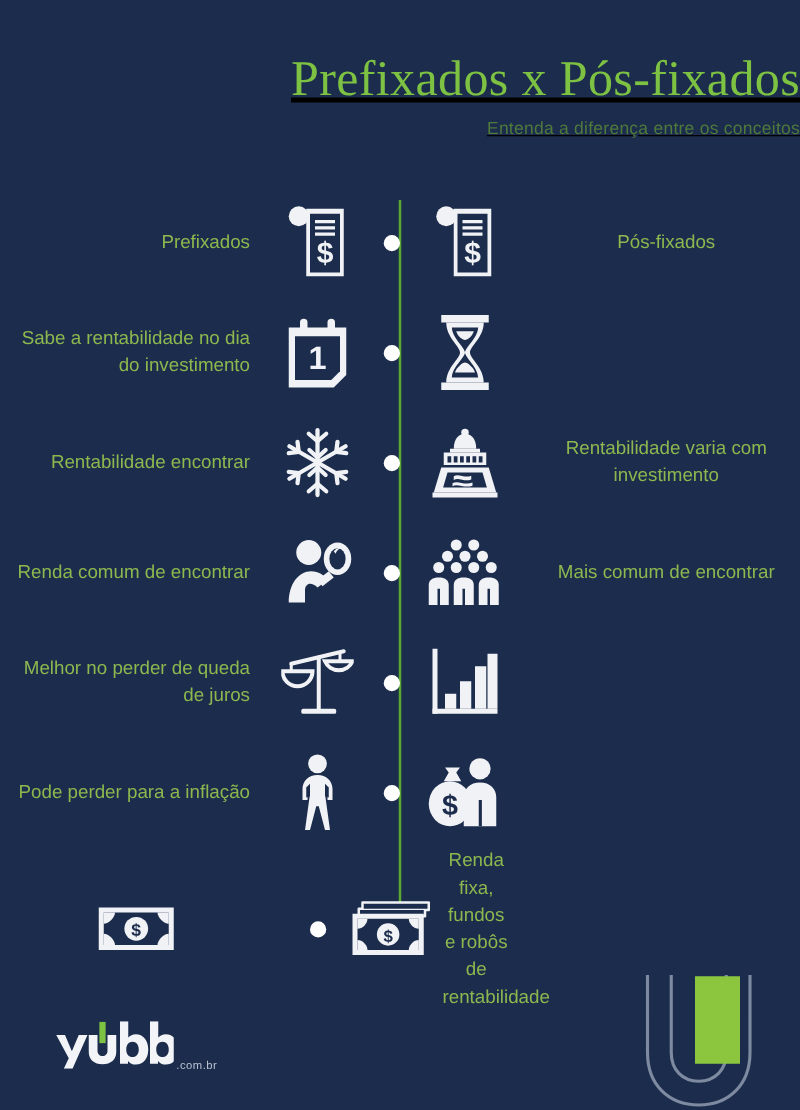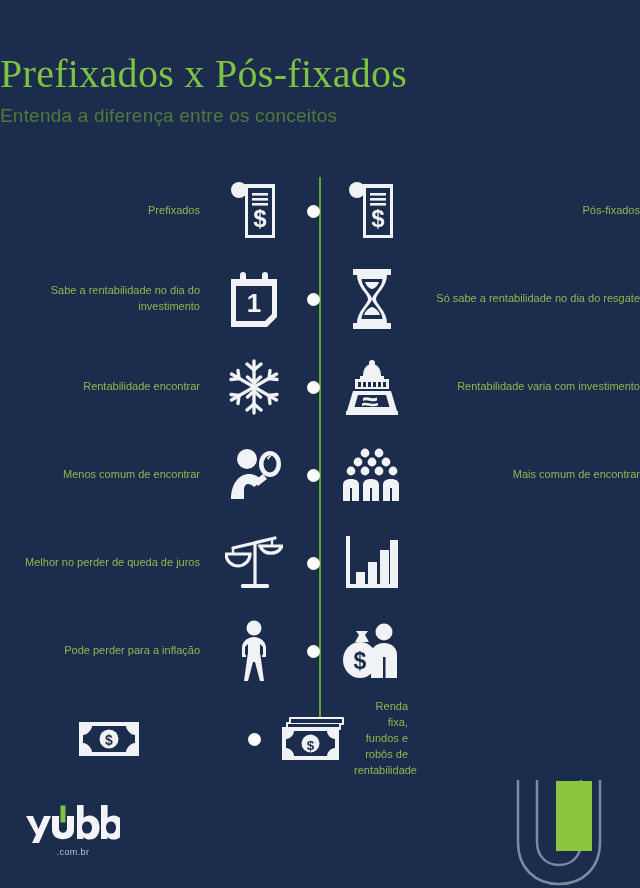"Prefixados x Pós-fixados" .header { padding-top: 51px -> 40px; text-align: left -> right; text-decoration: none -> underline }
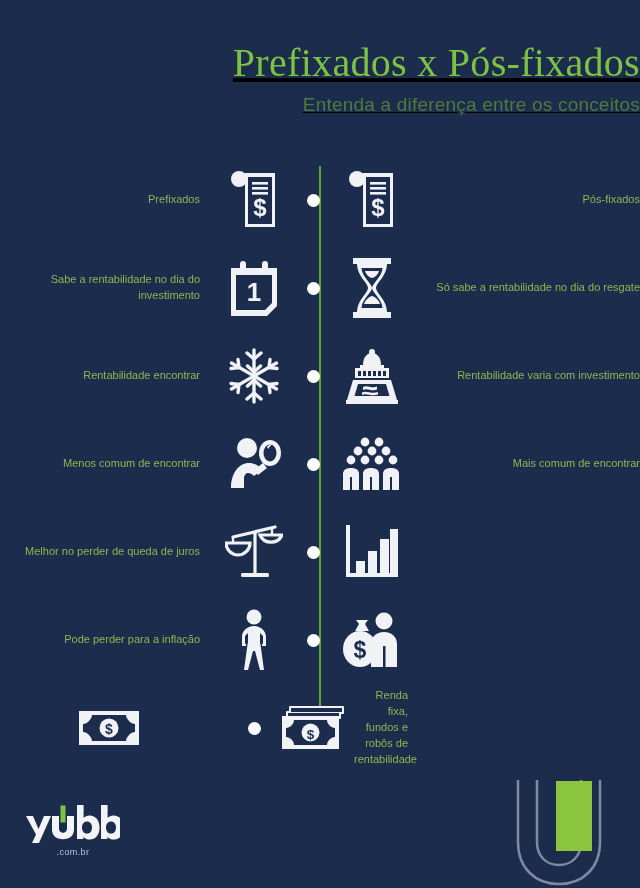"Entenda a diferença entre os" .subtitle { font-size: 19px -> 14px }
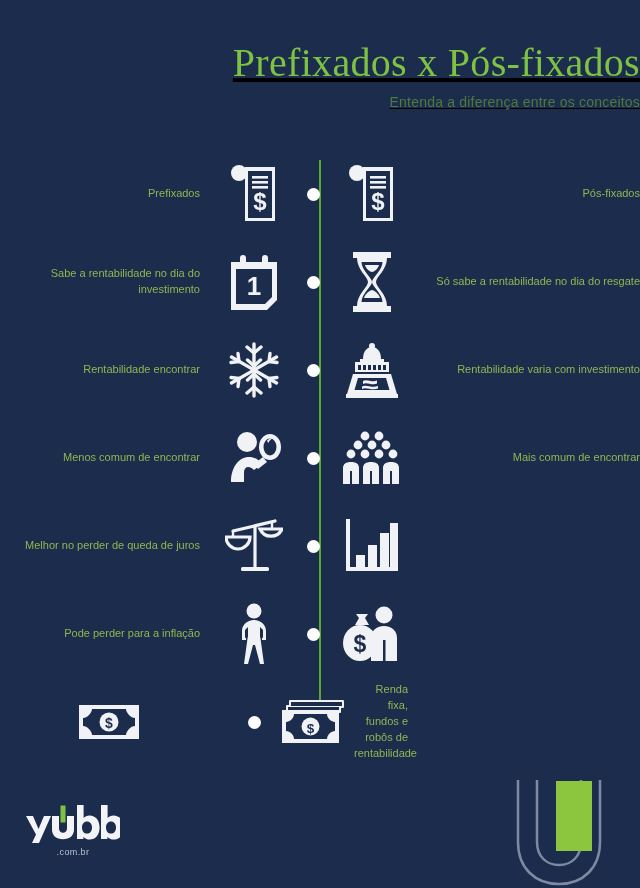"Prefixados" .label { font-size: 11px -> 15px }
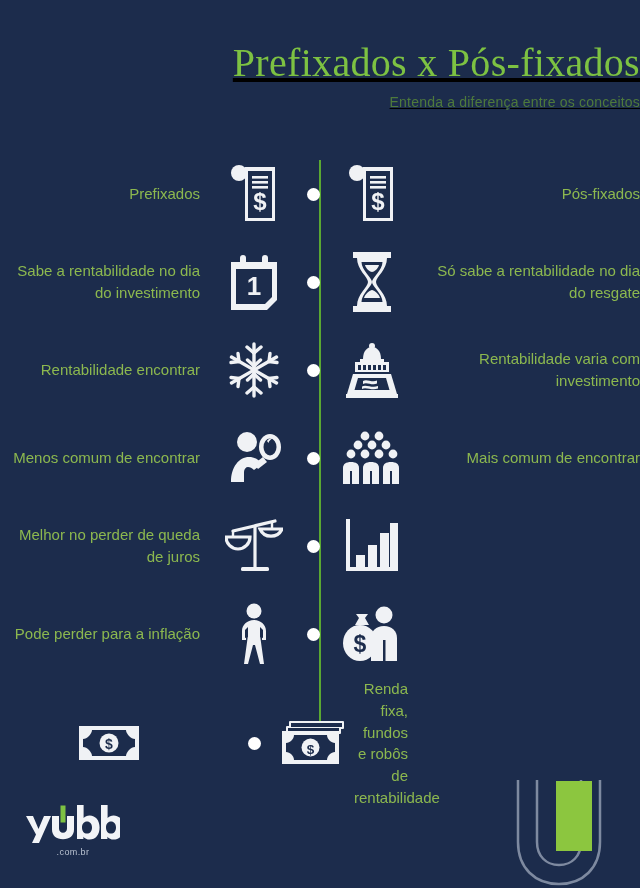"Pós-fixados" .label.right { text-align: right -> center }
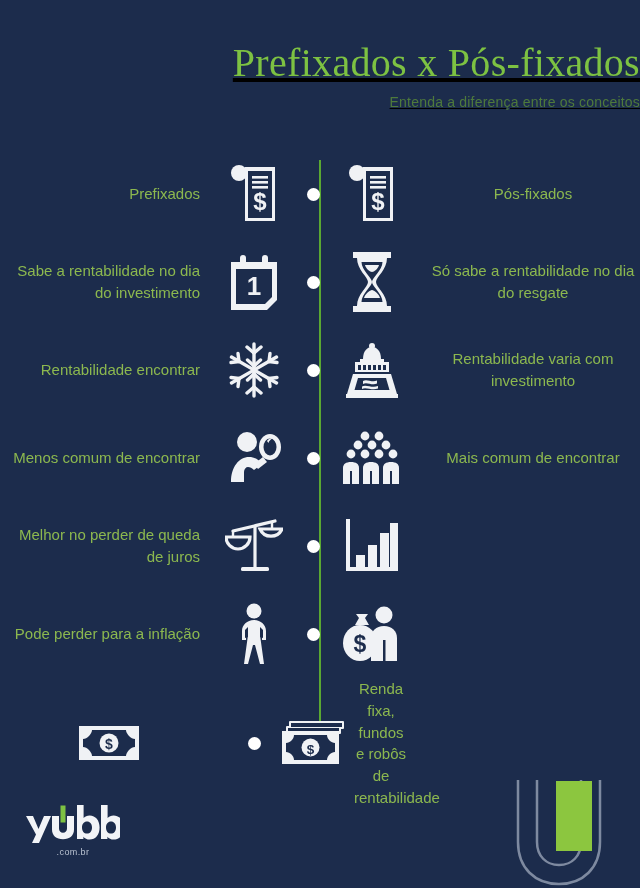"Só sabe a rentabilidade no" div.label { html: <div>Só sabe a rentabilidade no dia do resgate</div> -> none }
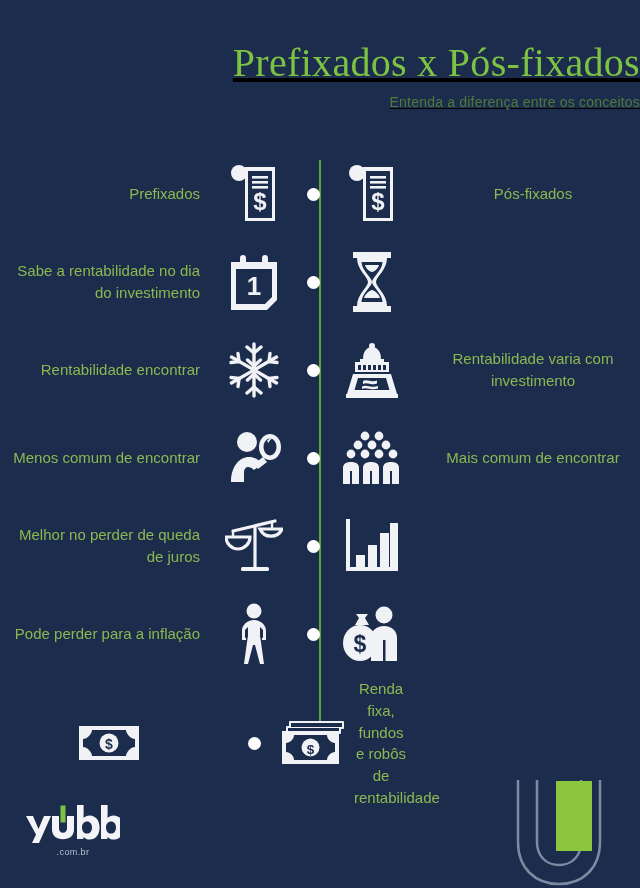"Menos comum de encontrar" div.label { text: Menos -> Renda }
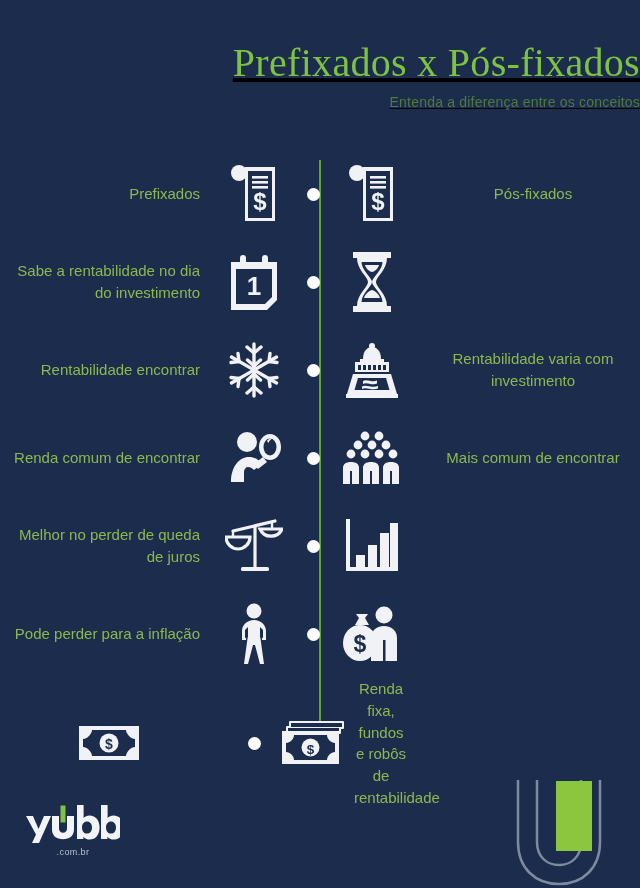".com.br" .logo { align-items: center -> flex-end; flex-direction: column -> none; left: 24px -> 43px }
